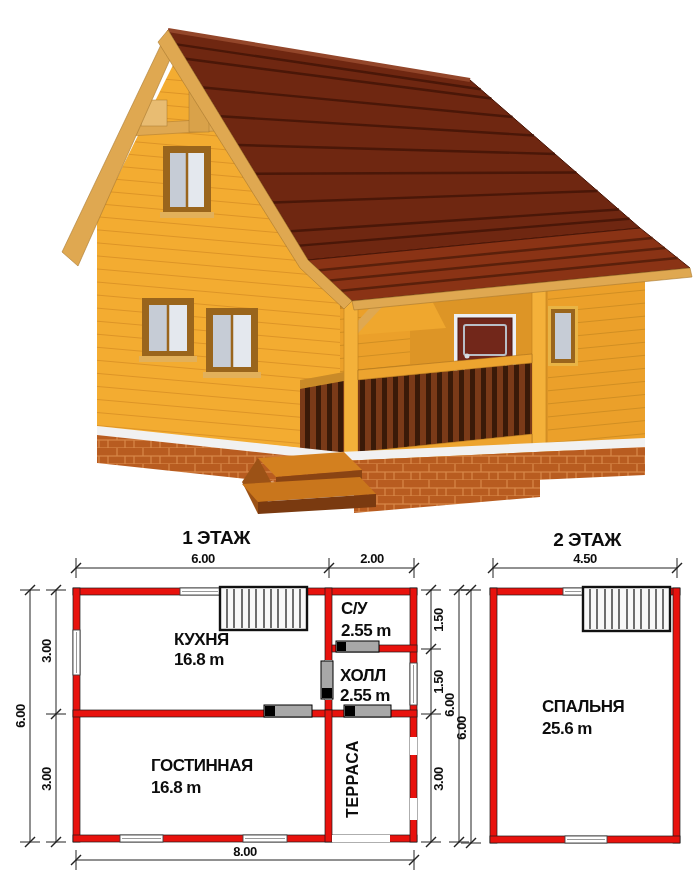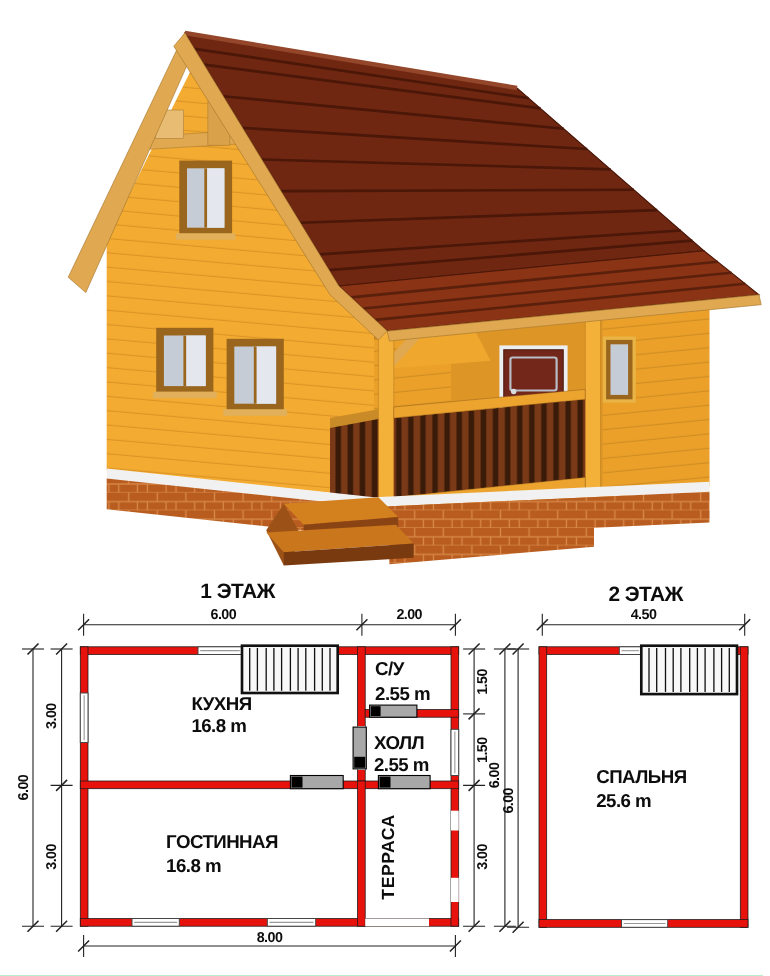"1 ЭТАЖ" .canvas { background: #22c55e -> #a3a3a3 }
